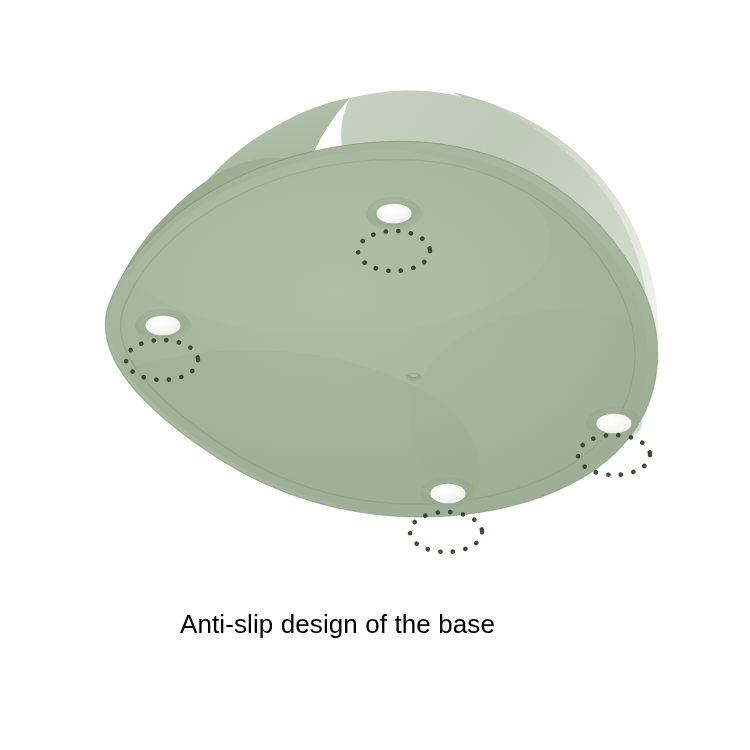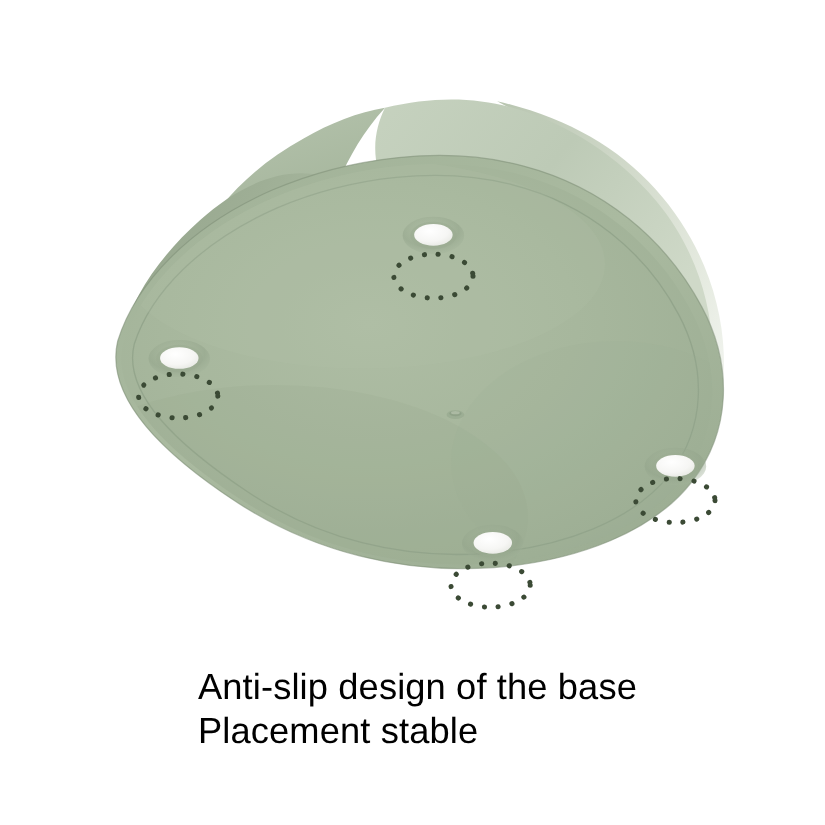"Anti-slip design of the base" .caption-line { font-size: 33px -> 26px }
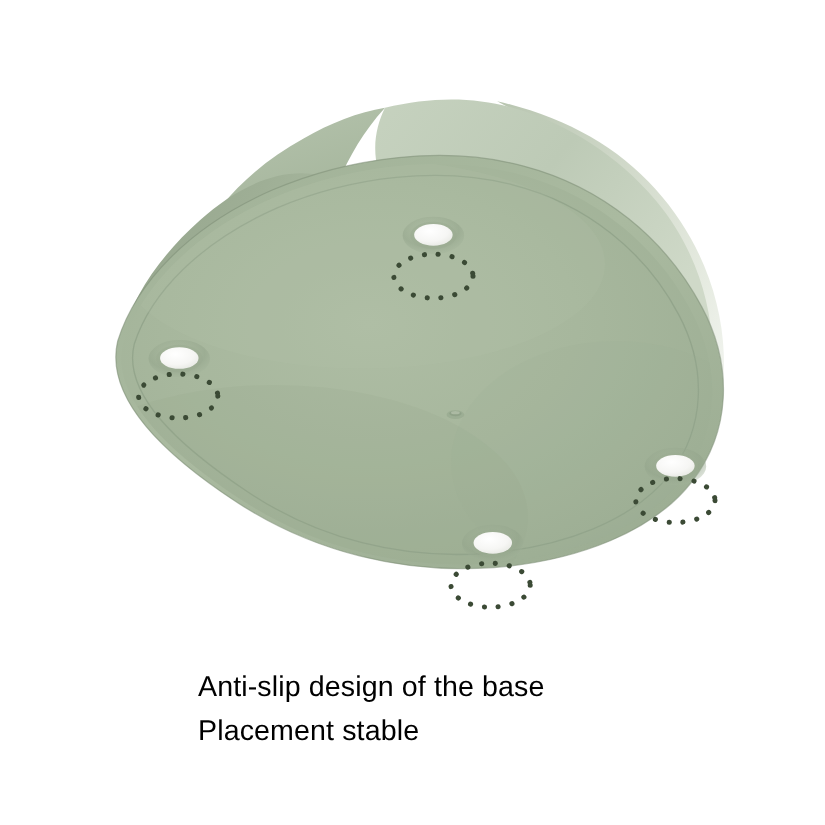"Placement stable" div.caption-line { html: <div>Placement stable</div> -> none }
